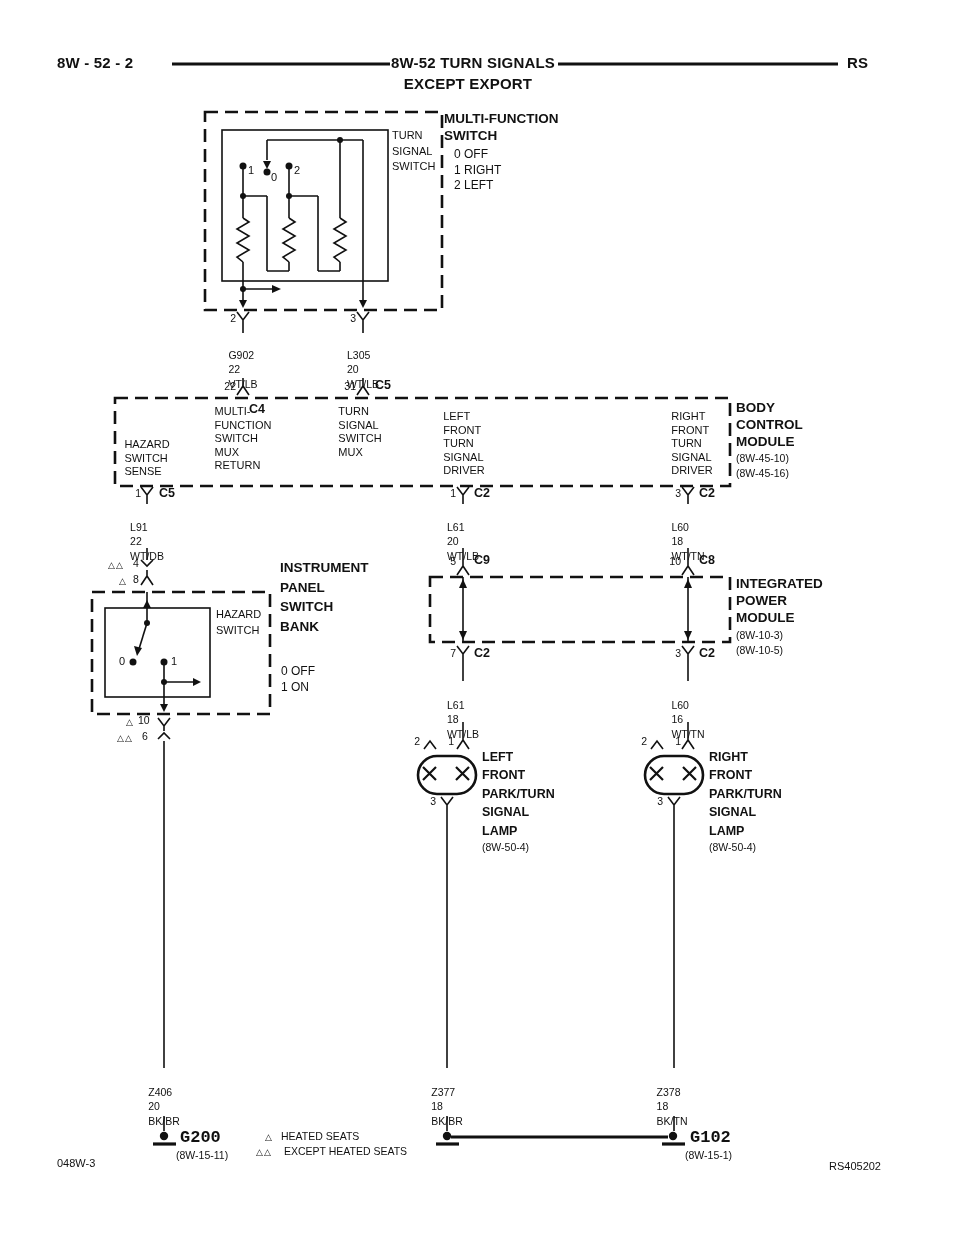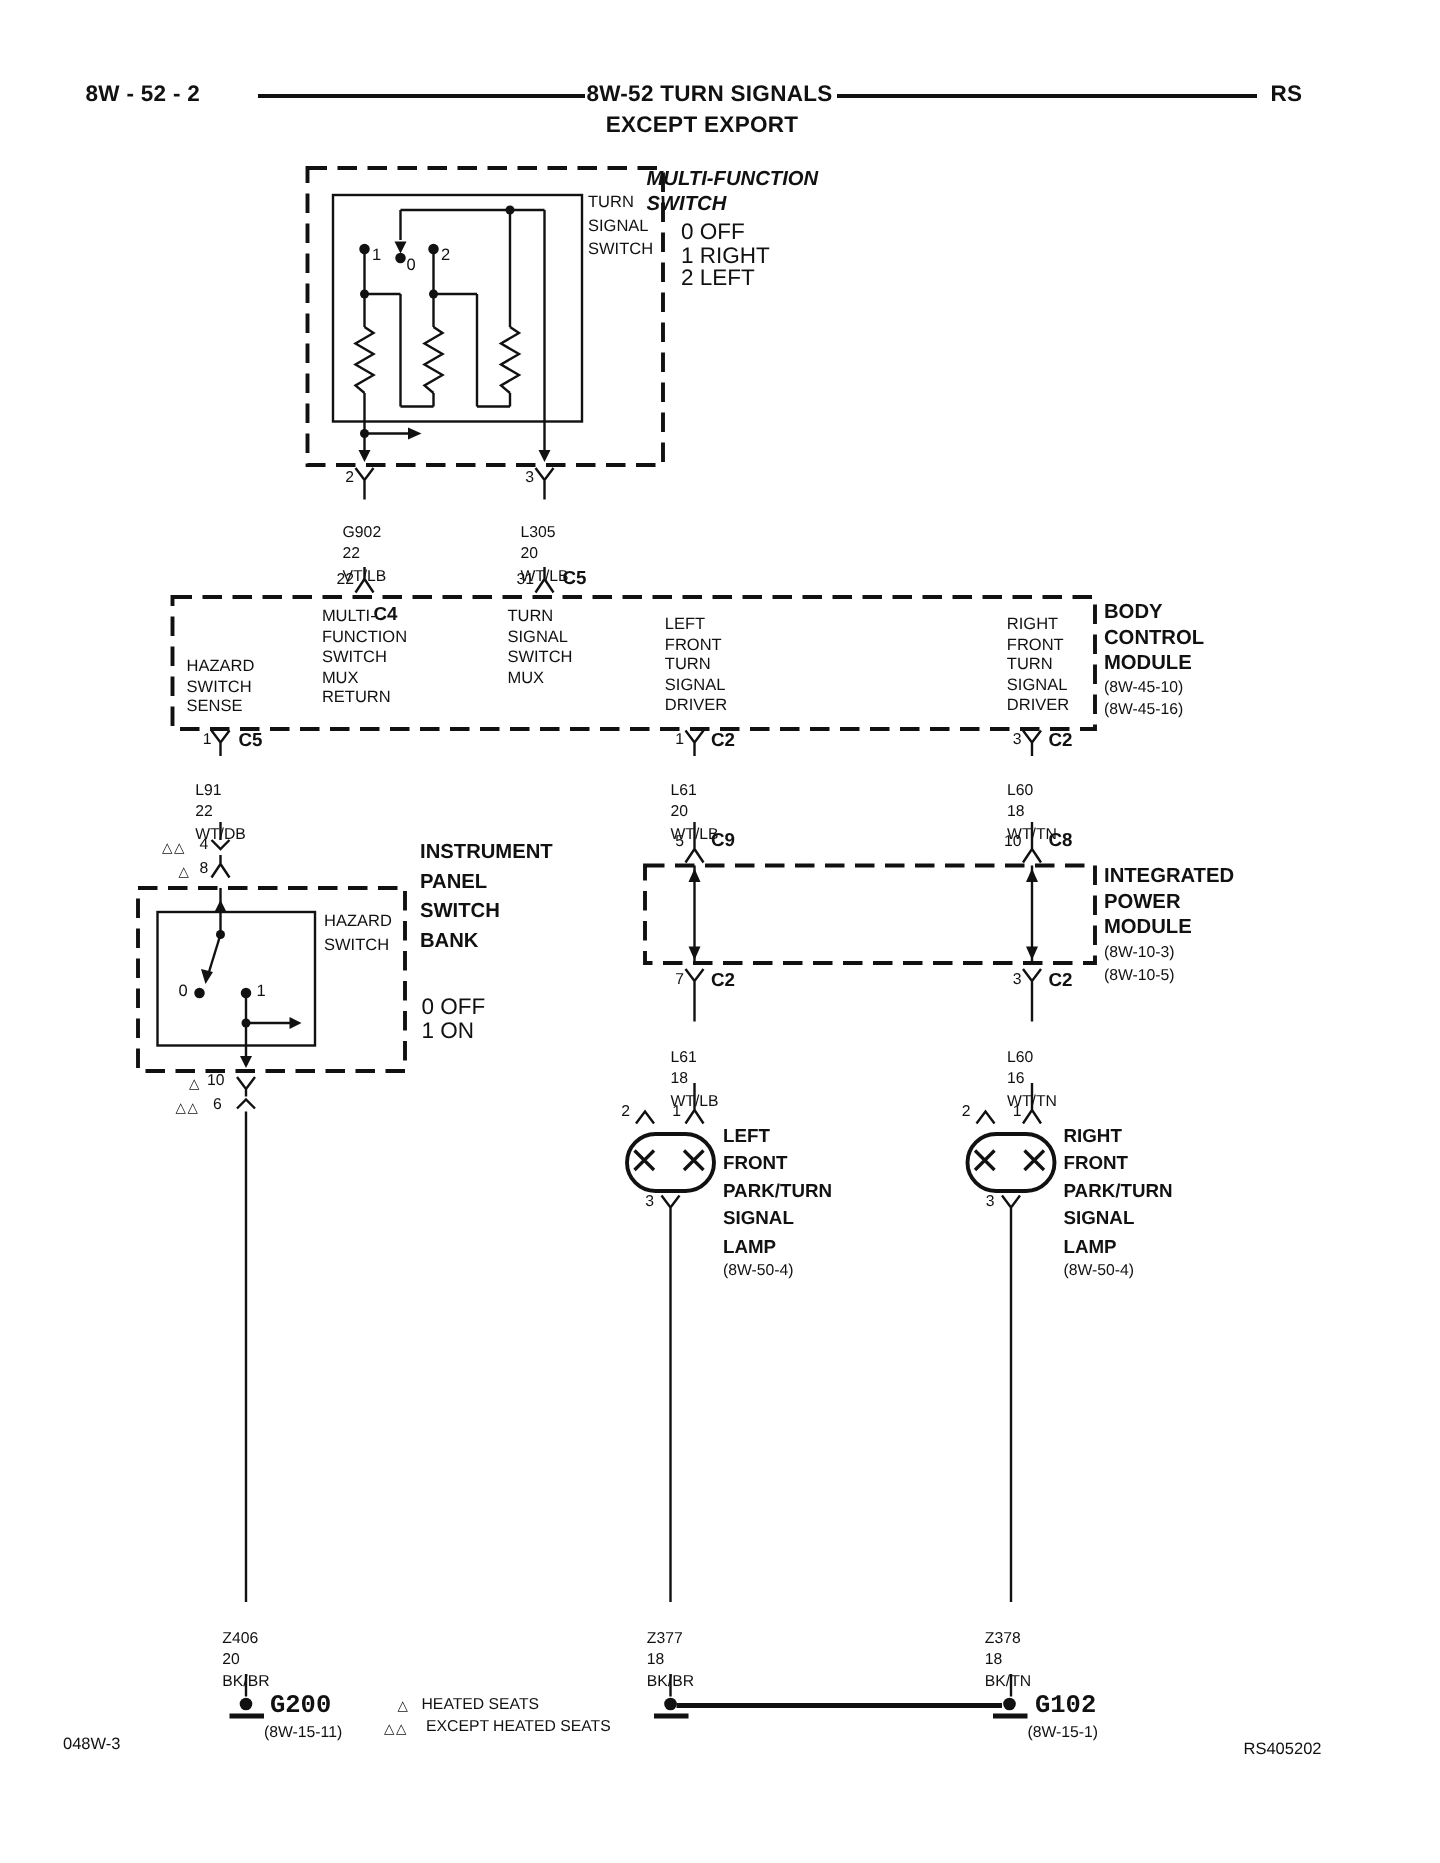"MULTI-FUNCTION" div.t { font-style: italic -> none; left: 431px -> 444px }
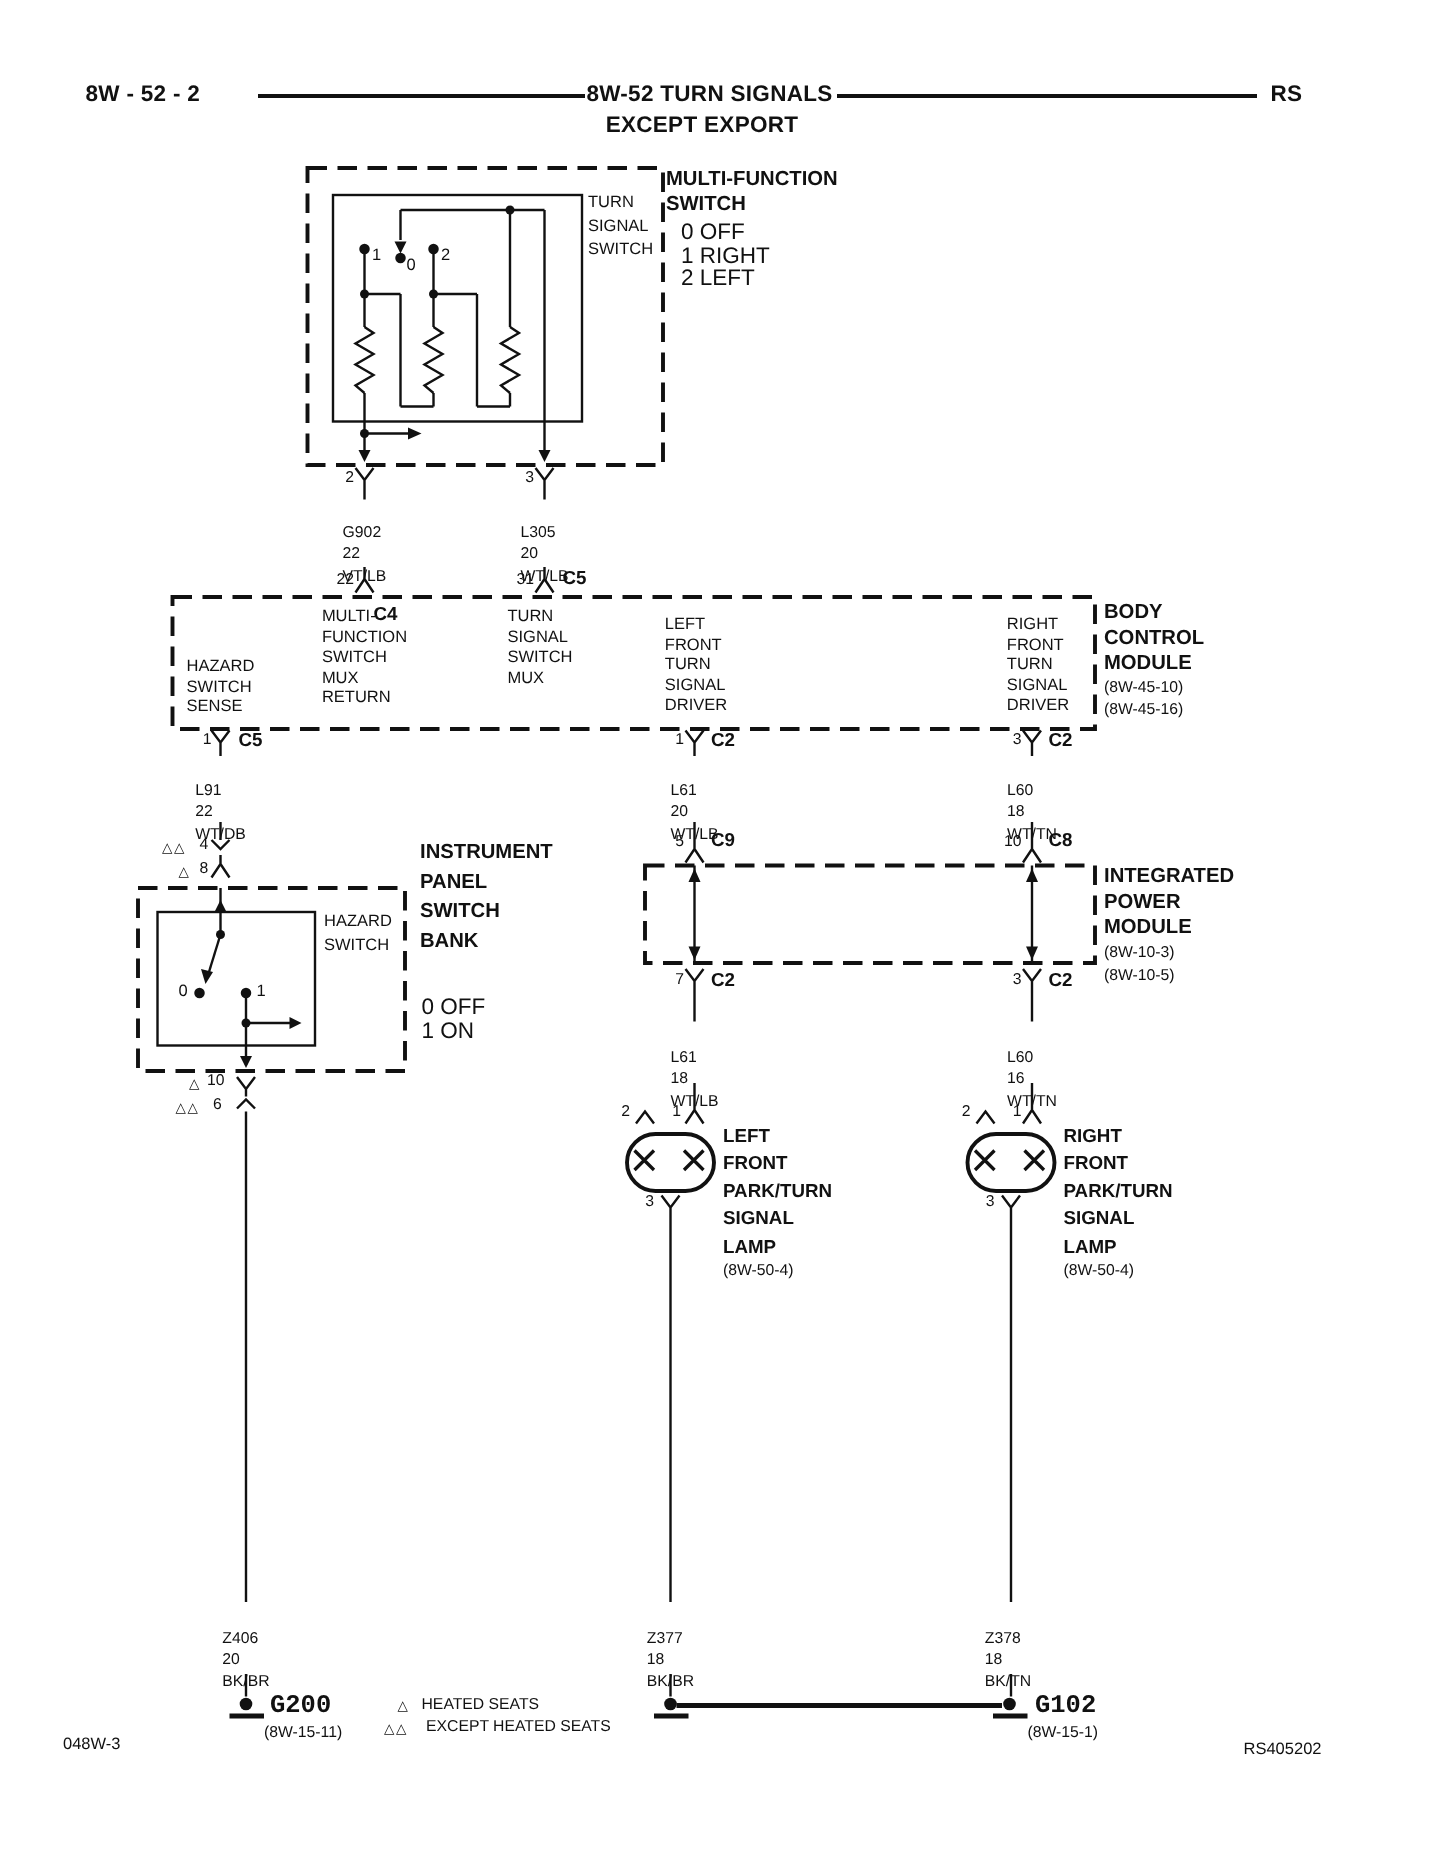"0 OFF" .pos-lbl { font-size: 15px -> 12px }
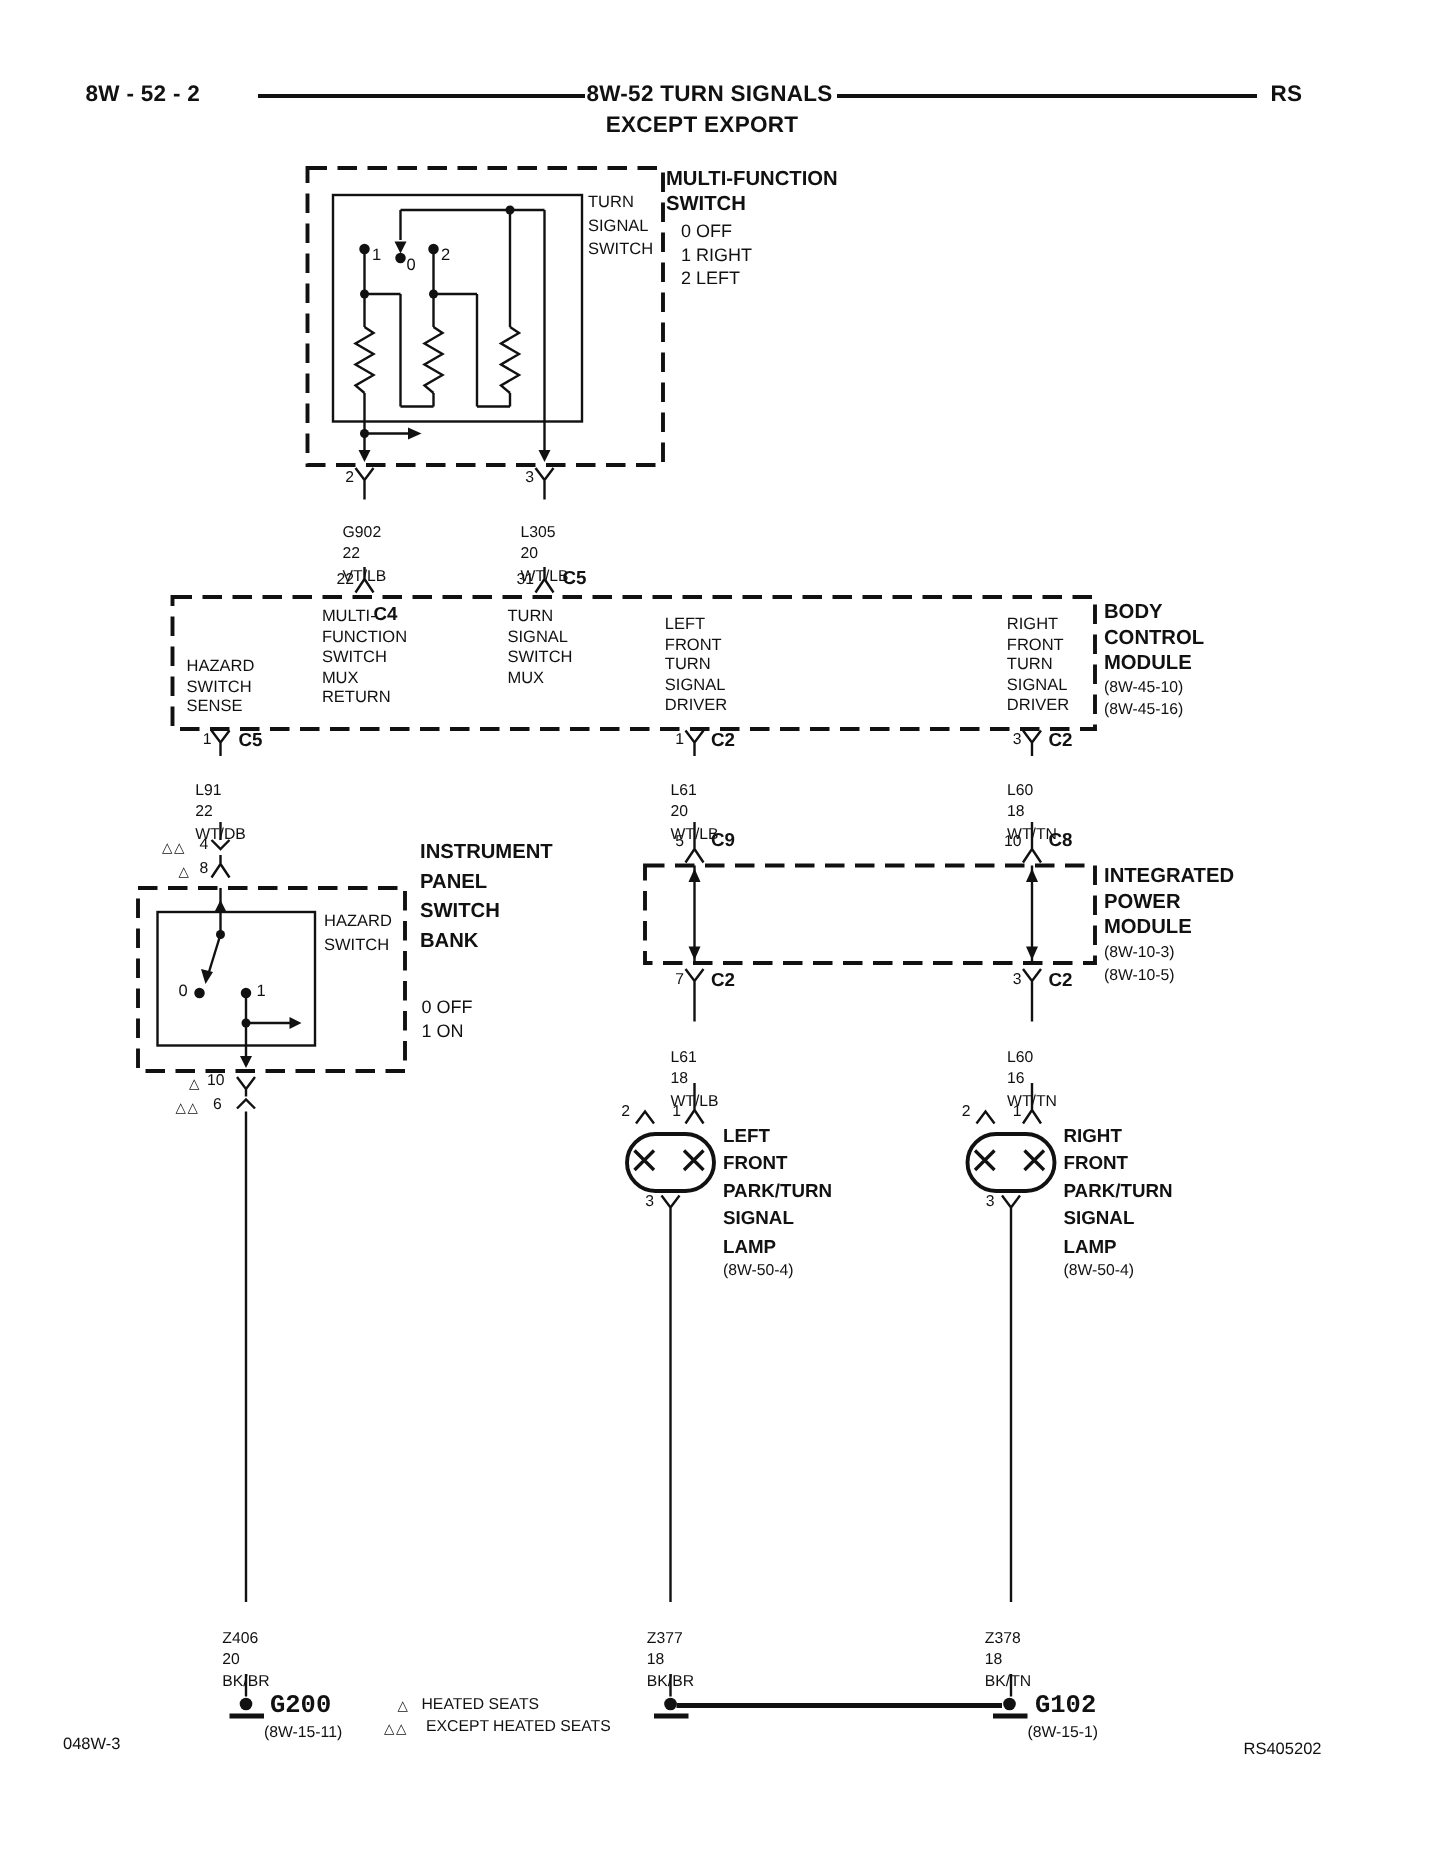"048W-3" div.t { left: 42px -> 57px }
